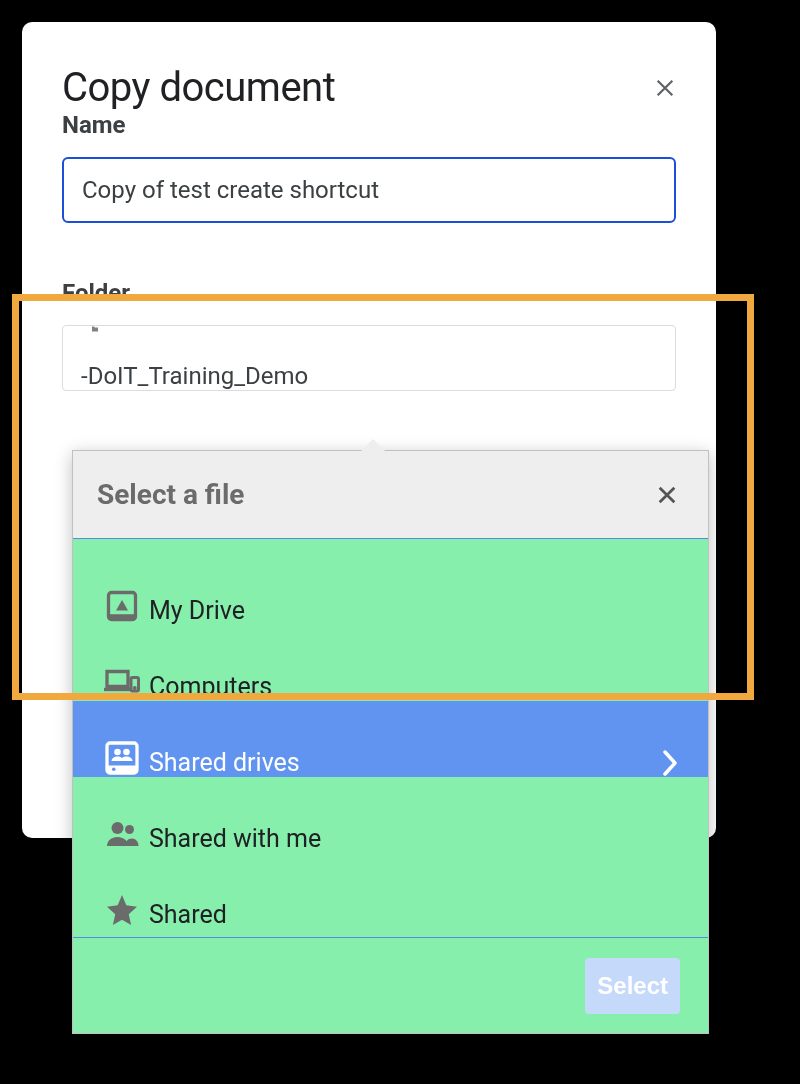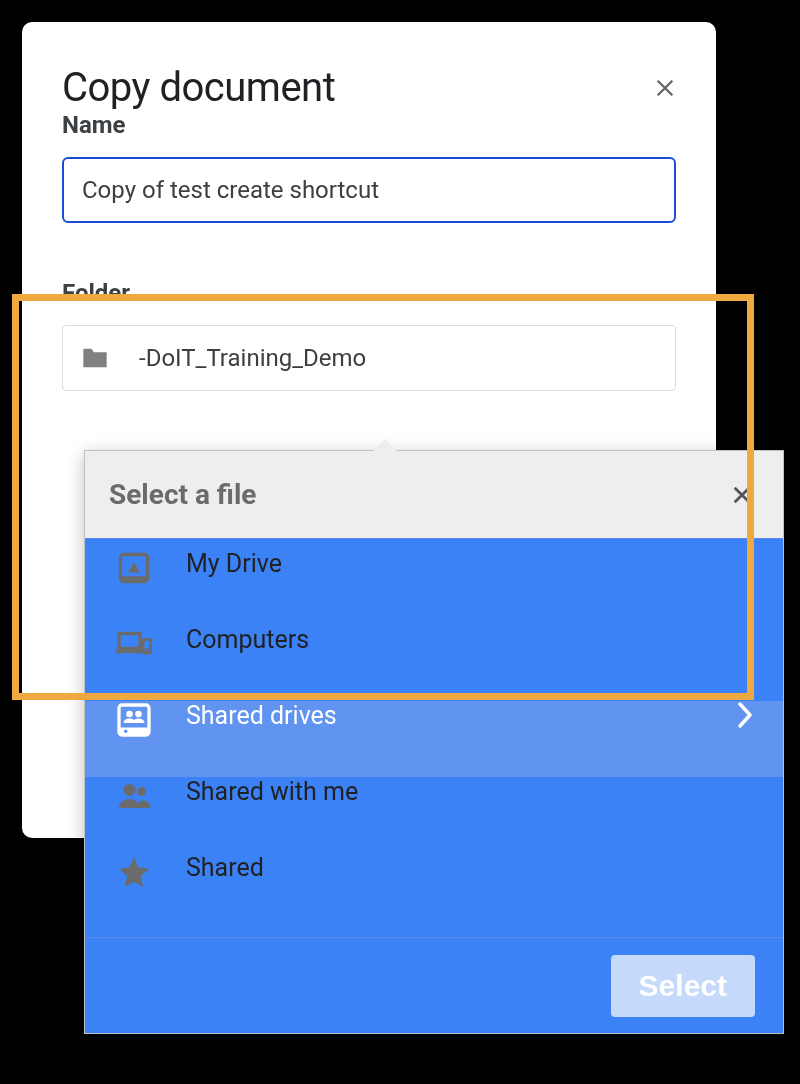"-DoIT_Training_Demo" .folder-input { align-items: center -> flex-start; flex-direction: none -> column }
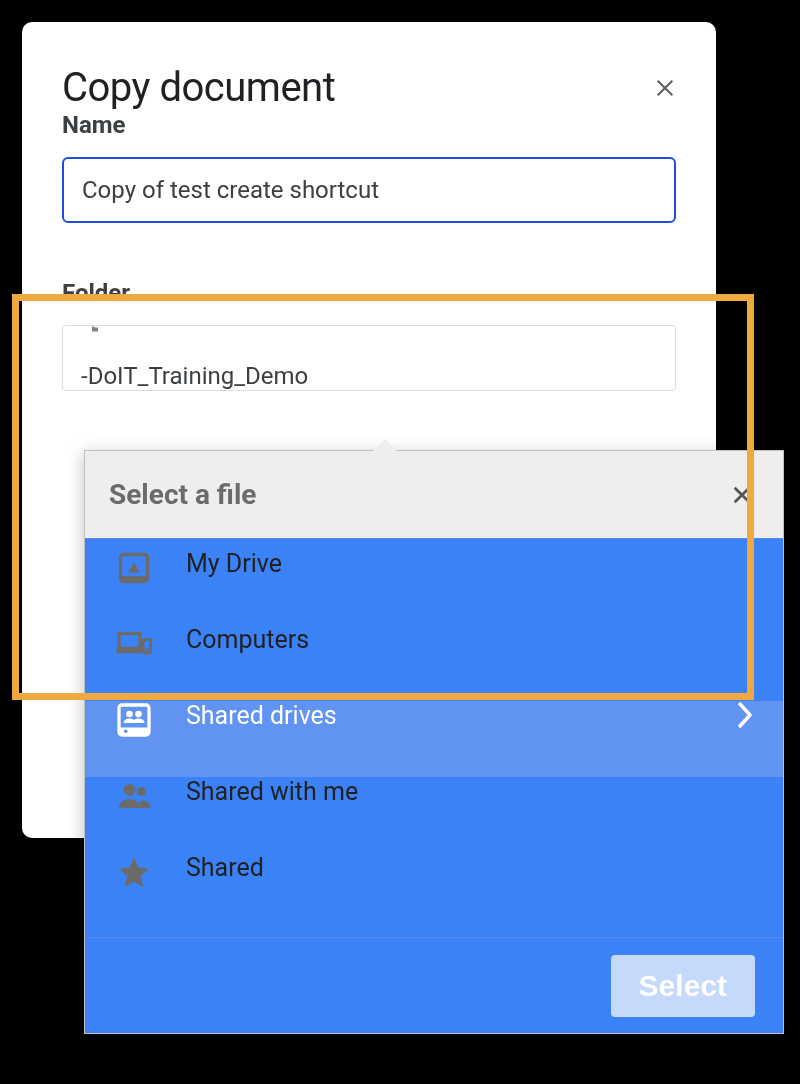"Select a file" .picker { background: #3b82f6 -> #86efac; left: 84px -> 72px; width: 700px -> 637px }
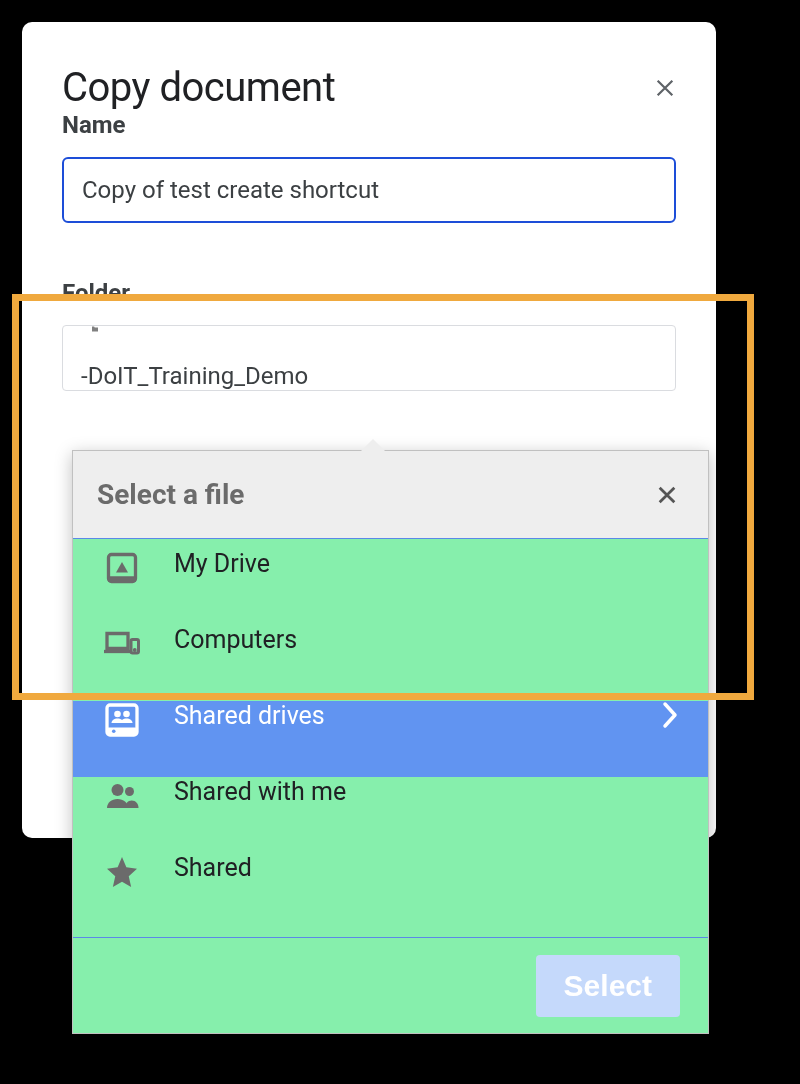"My Drive" .picker-item { align-items: flex-start -> flex-end; gap: 33px -> 8px }
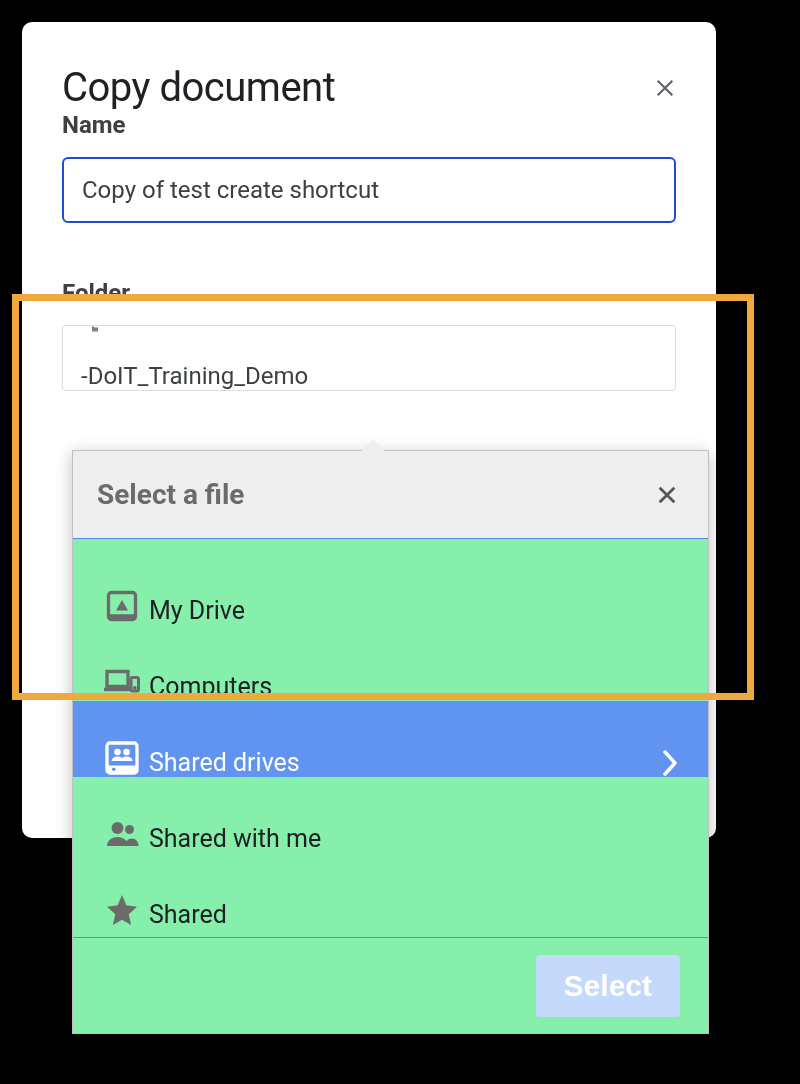"Select" .select-btn { font-size: 30px -> 24px; padding: 14px 28px -> 14px 12px }
